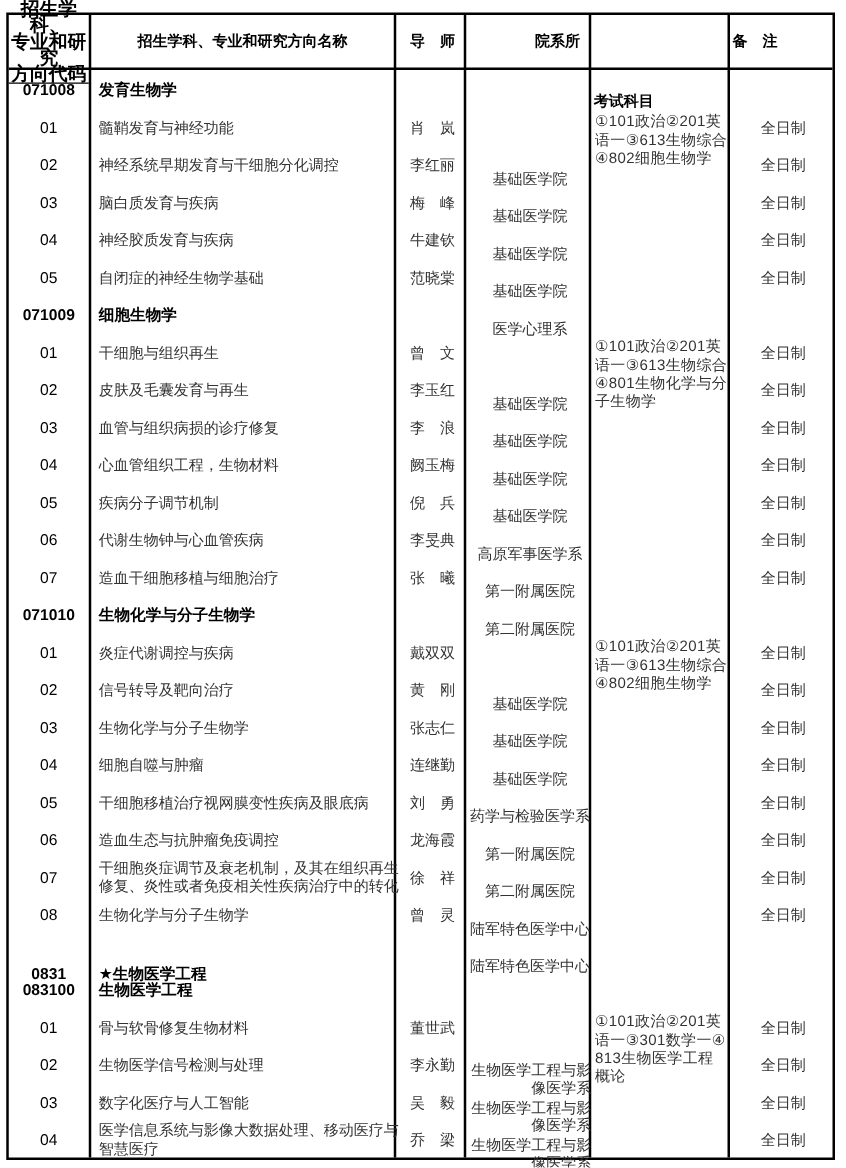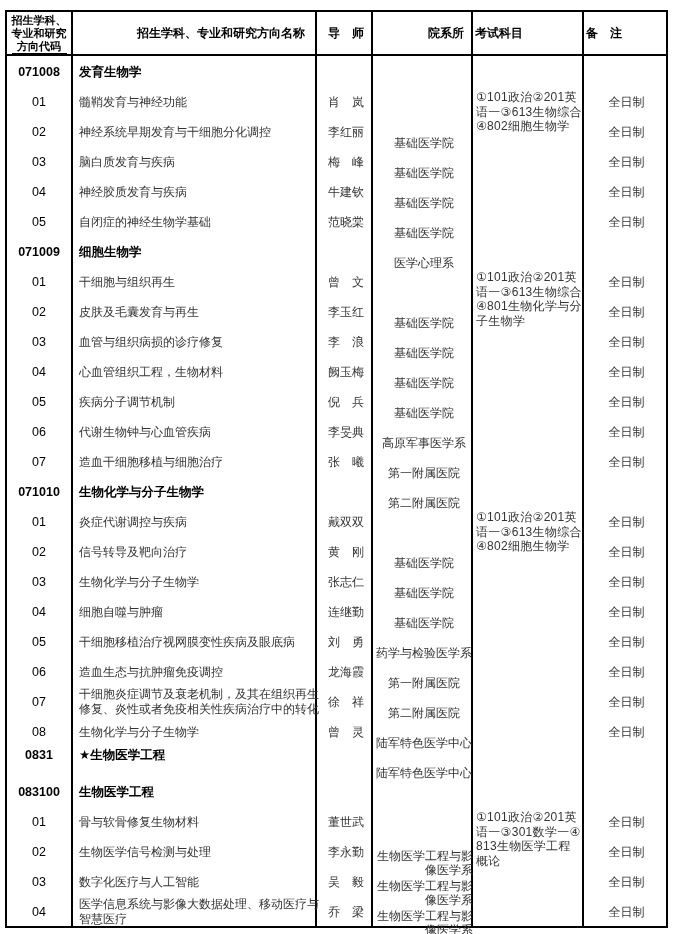"招生学科、" .hdr.code { font-size: 11px -> 15px }
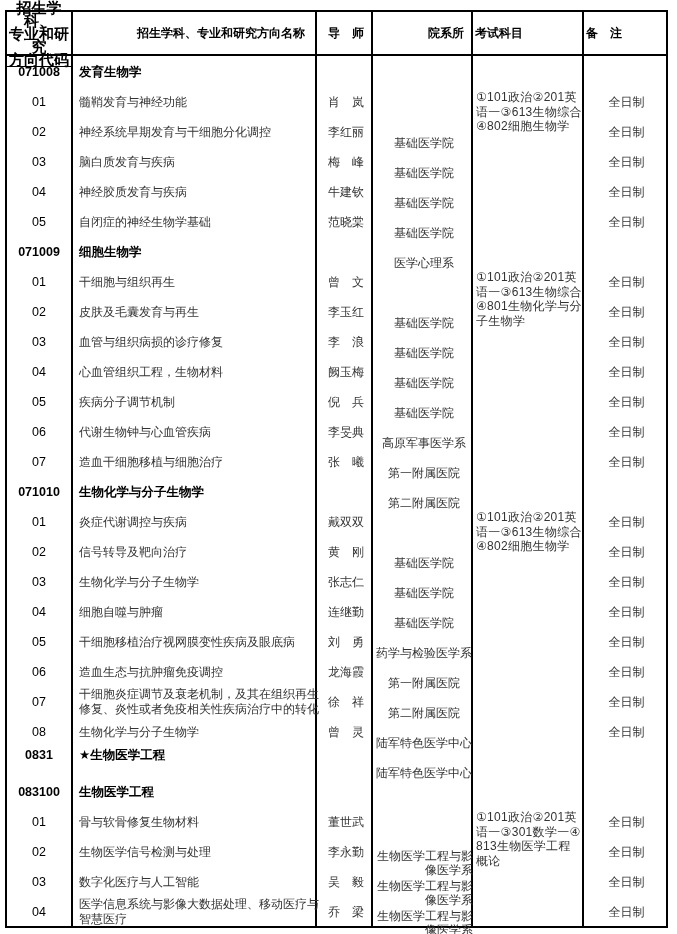"招生学科、专业和研究方向名称" div.hdr { padding-left: 27px -> none }
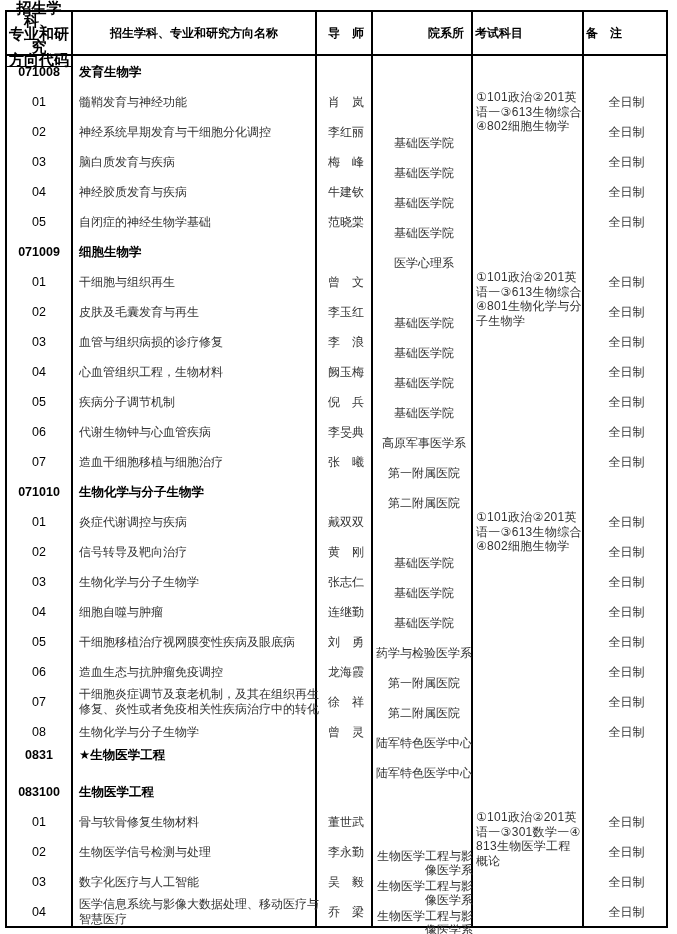"考试科目" div.hdr { margin-top: none -> 48px }
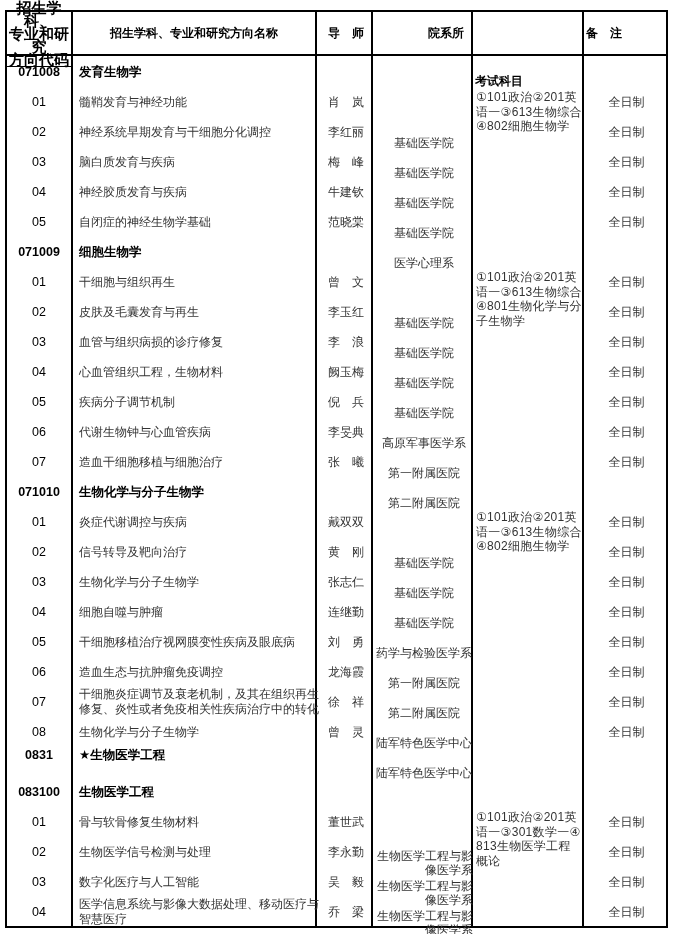"0831" div.row { top: 728px -> 752px }
